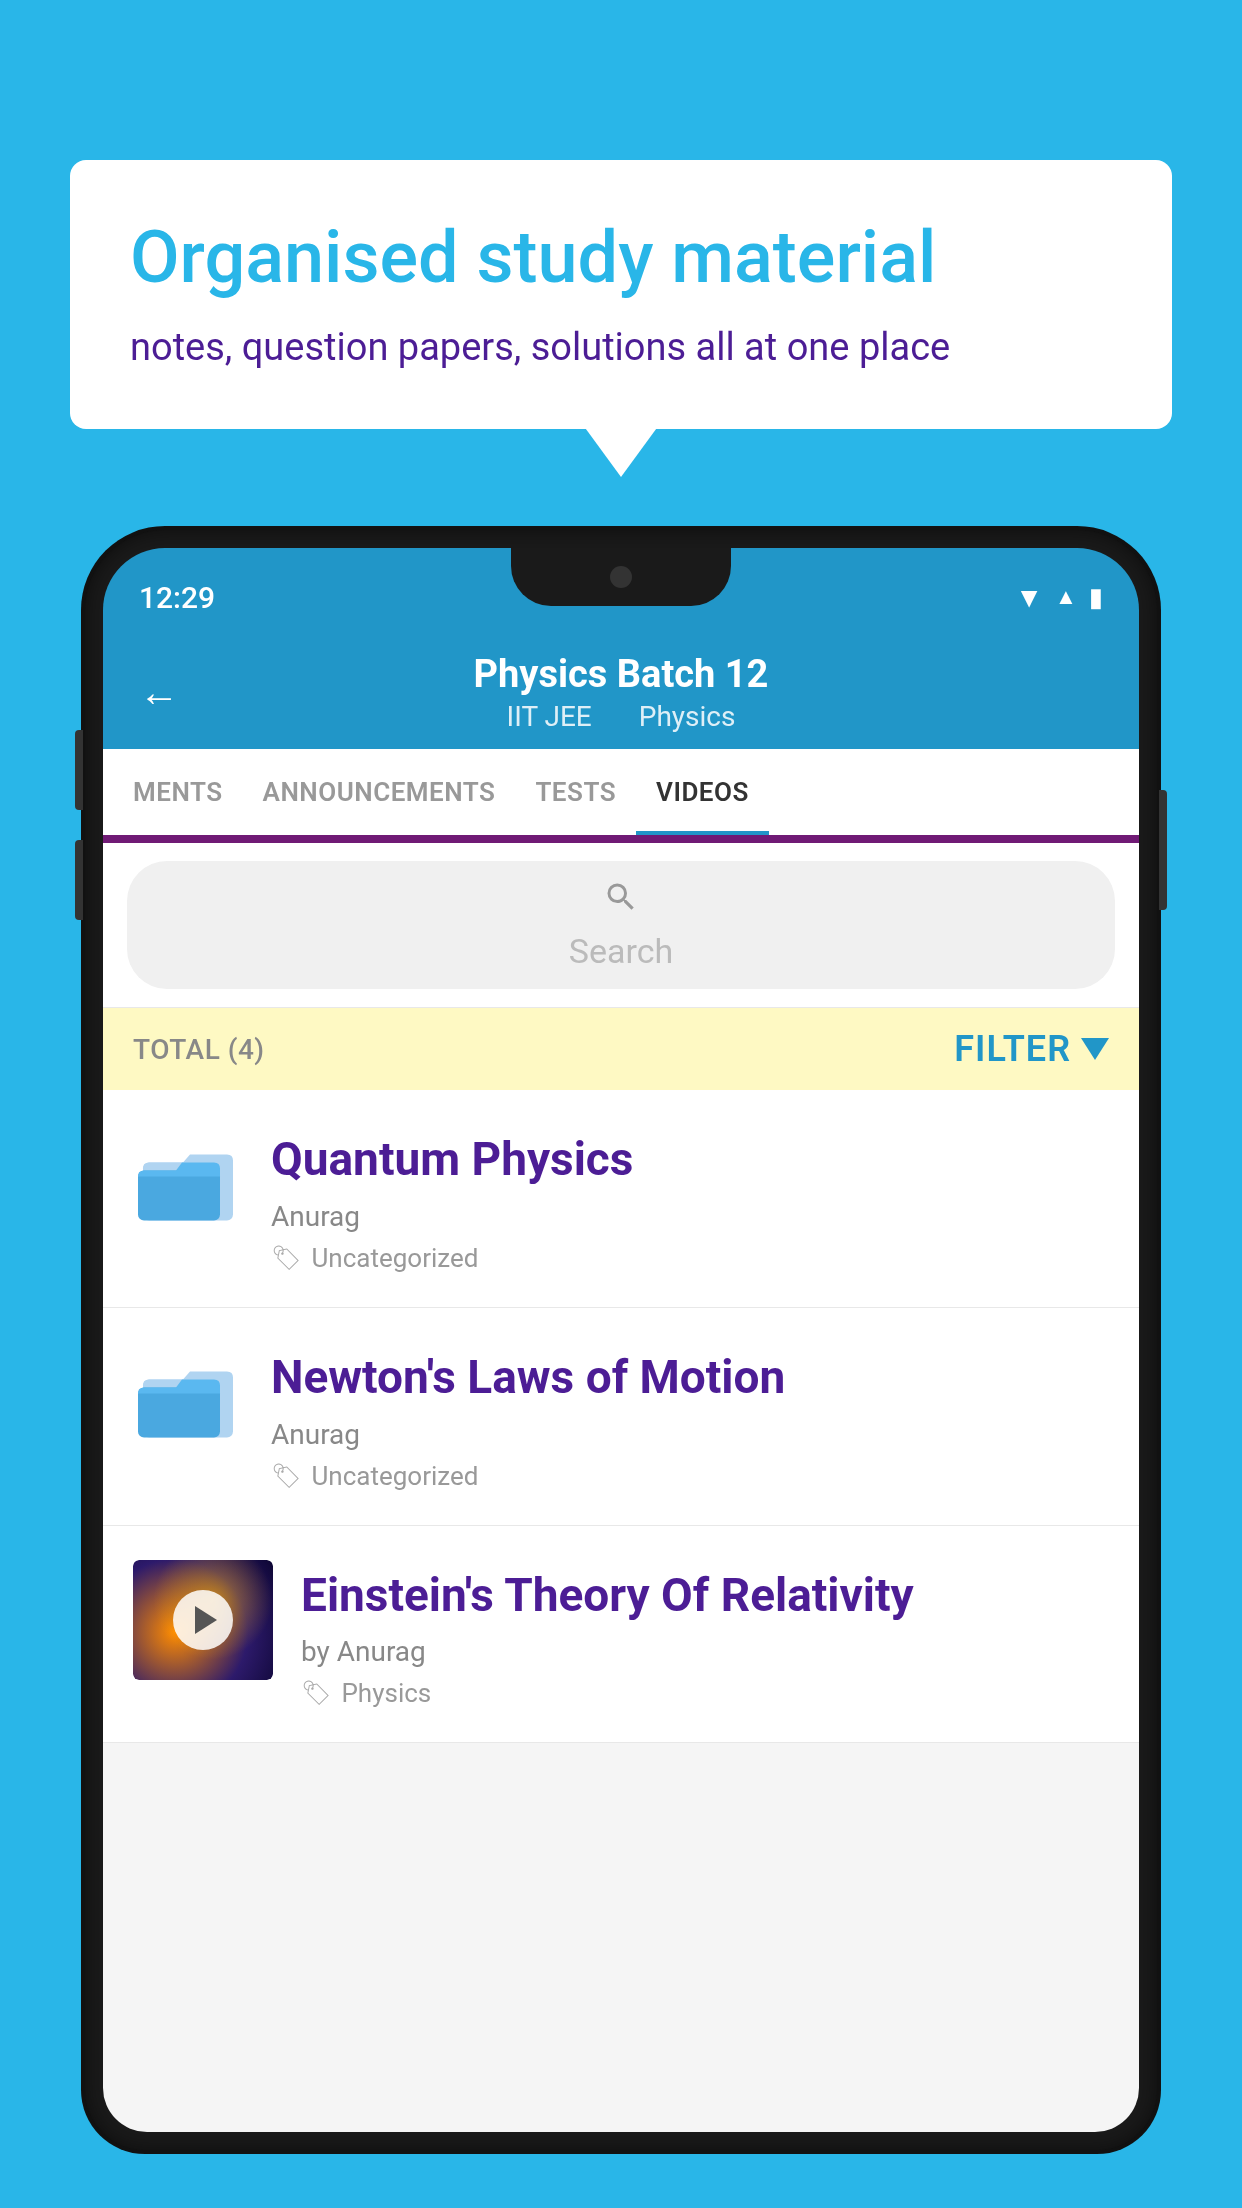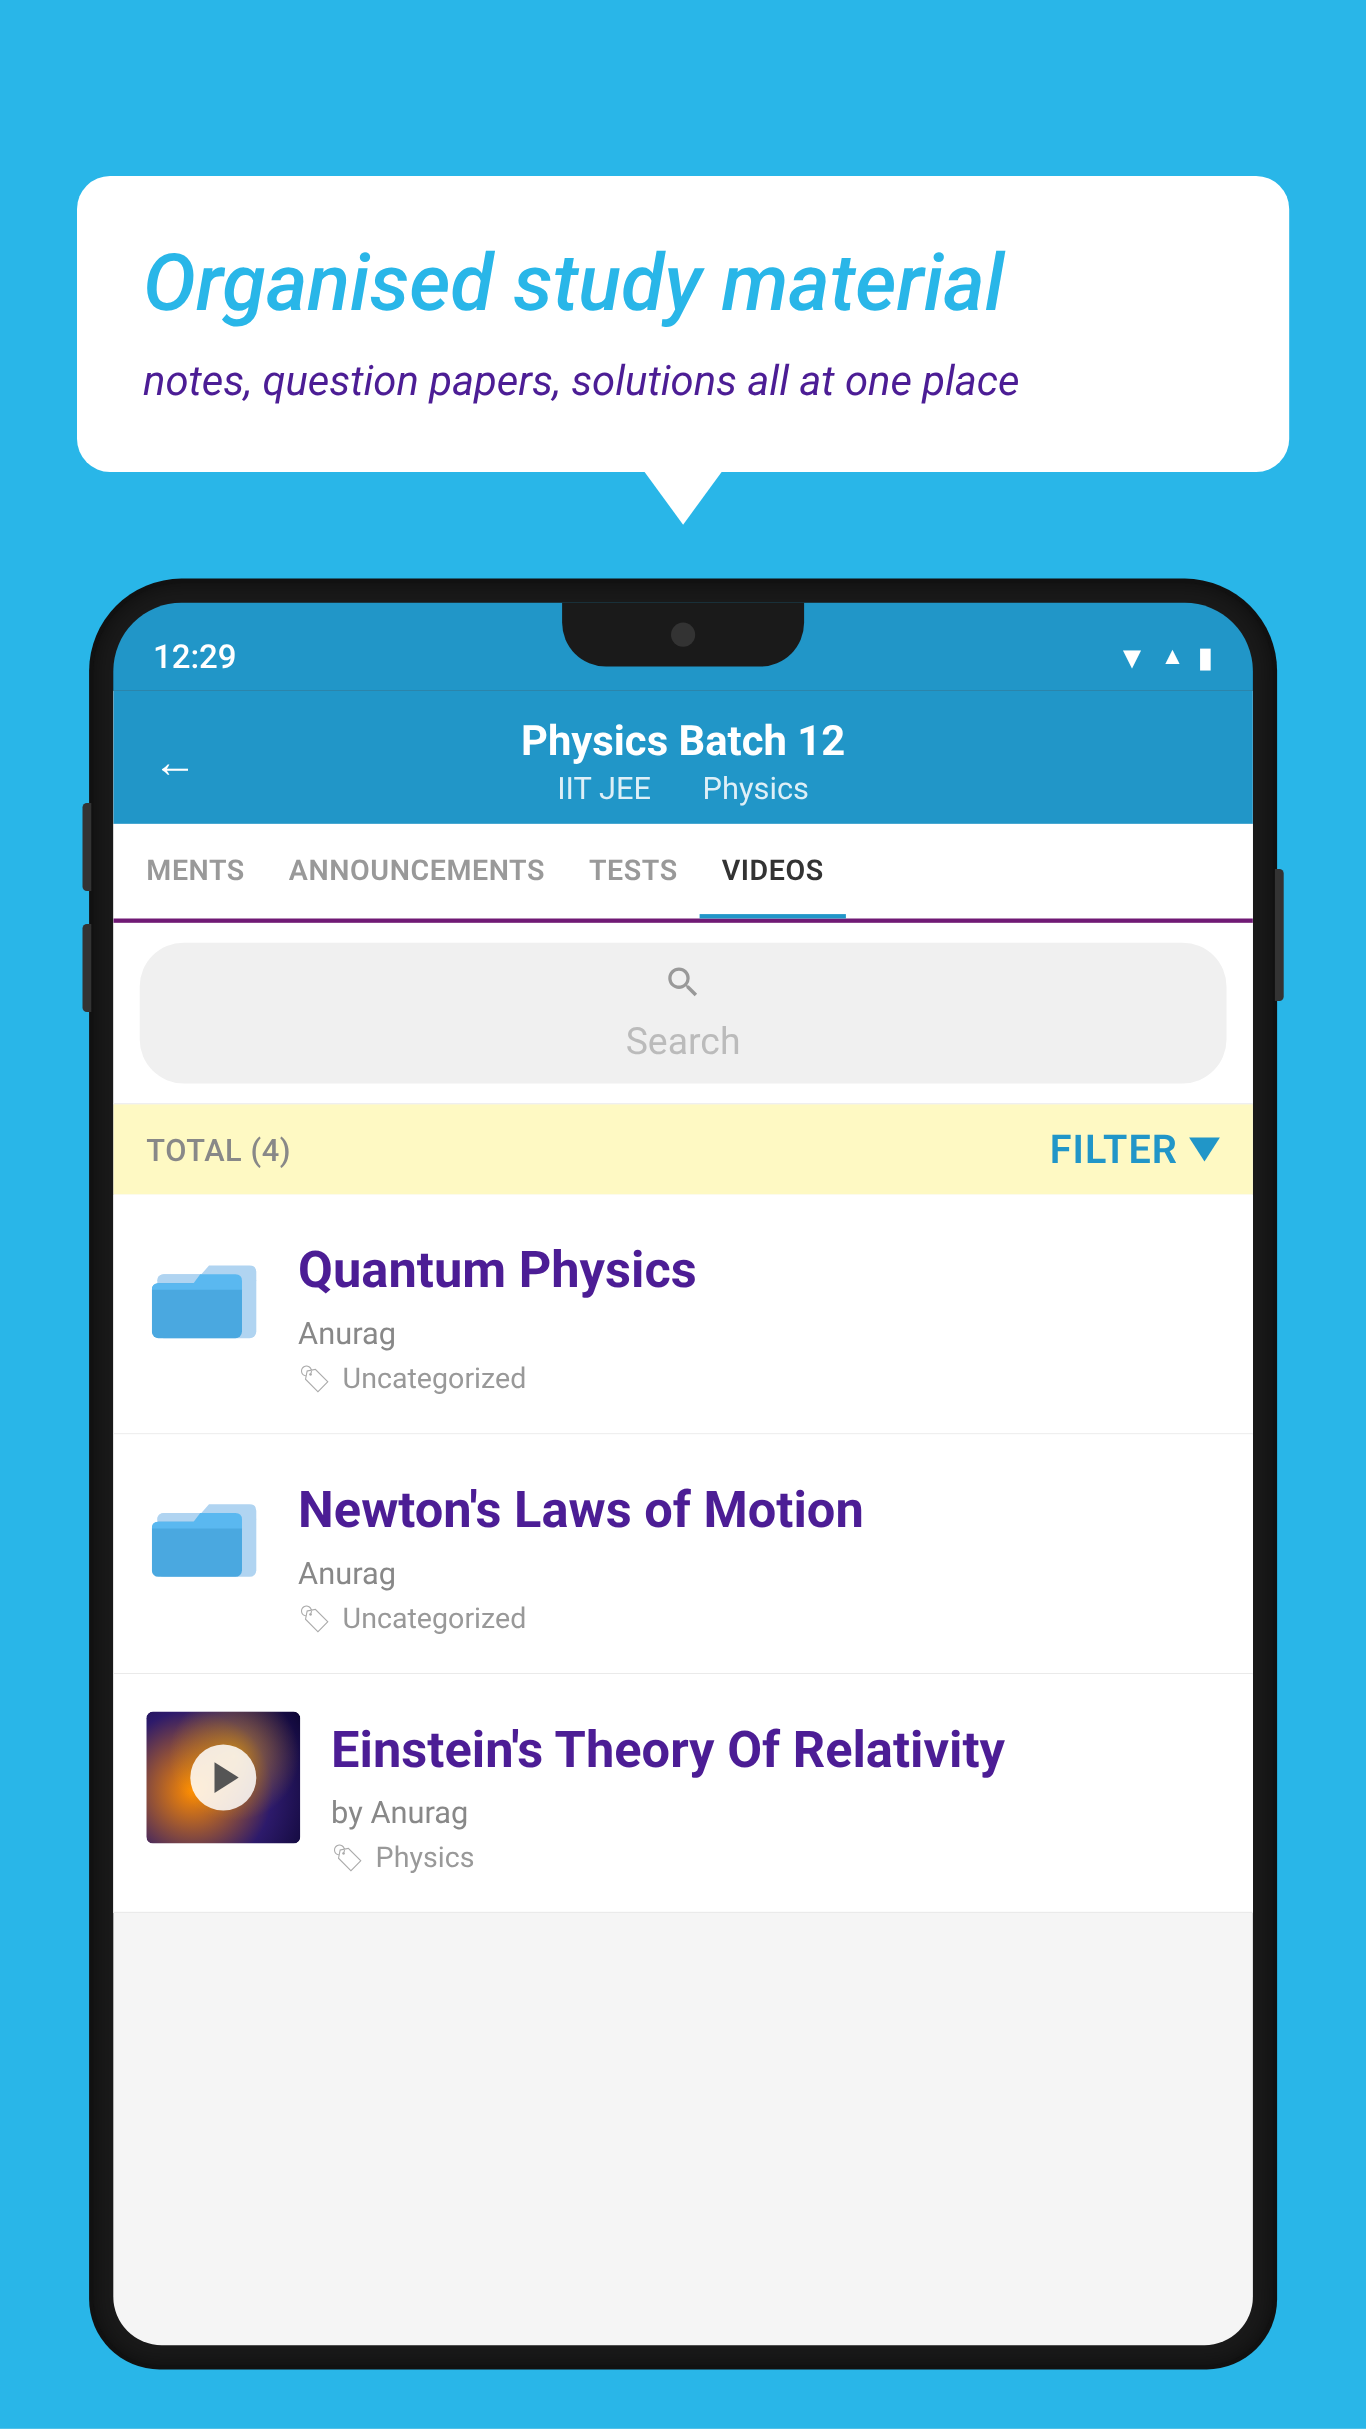"Organised study material" .speech-bubble { border-radius: 30px -> 16px; font-style: italic -> none }
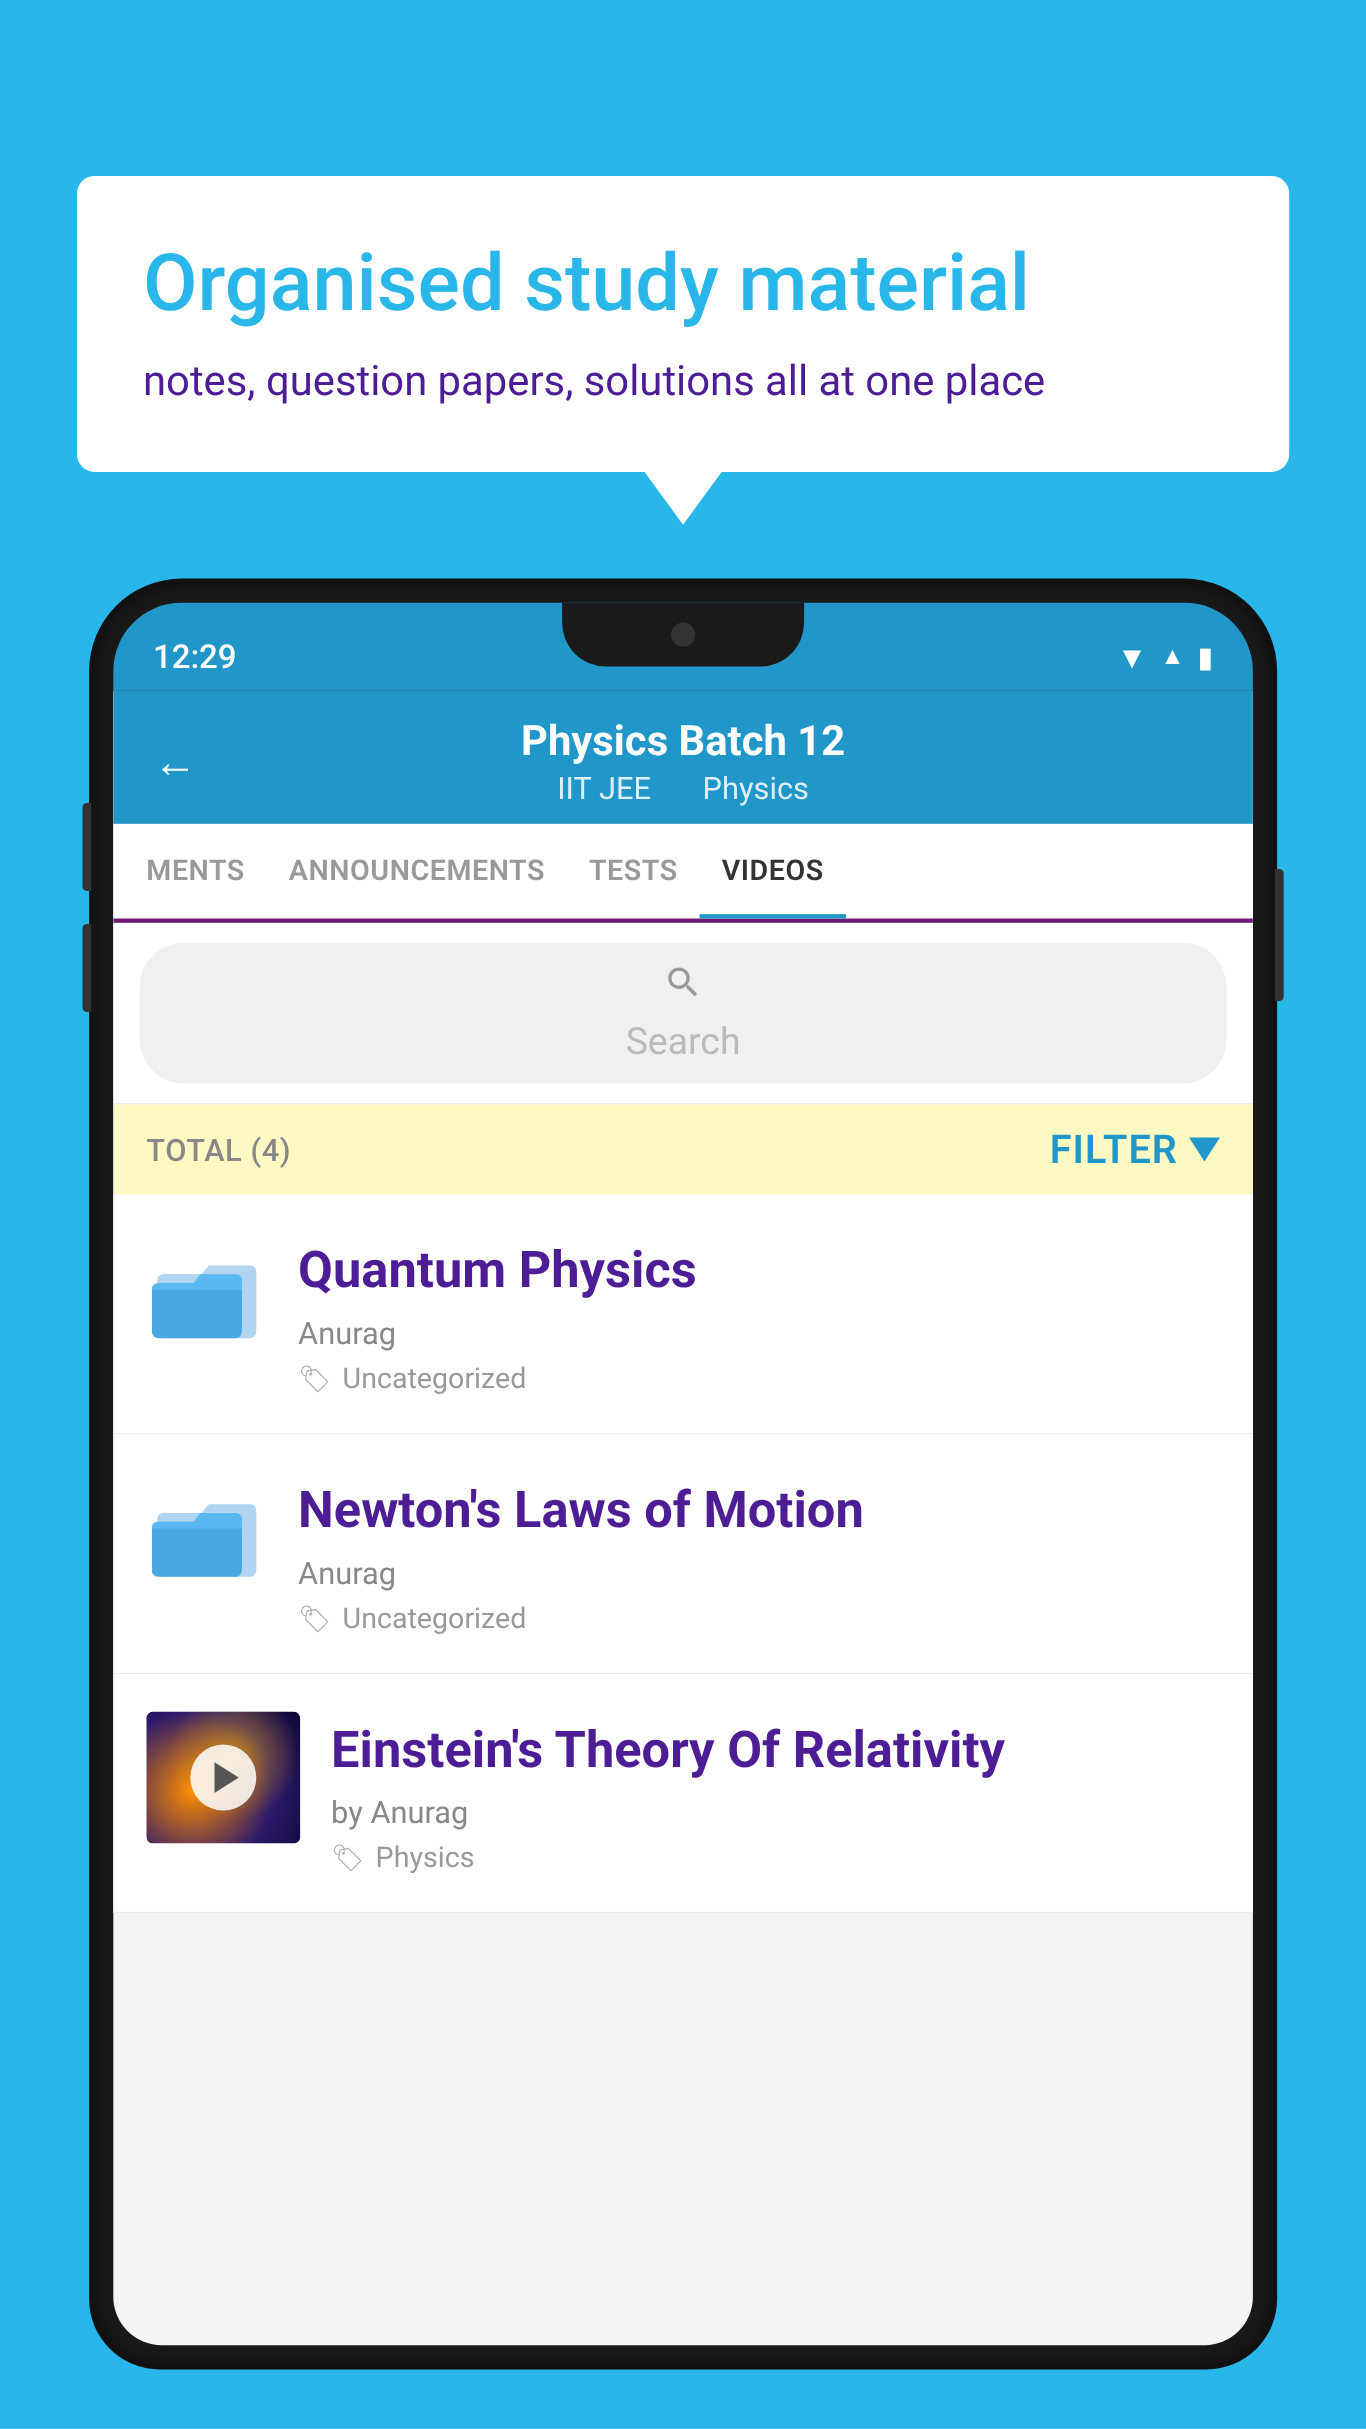"MENTS" .tabs-bar { border-bottom: 4px solid #701a75 -> 8px solid #701a75 }
